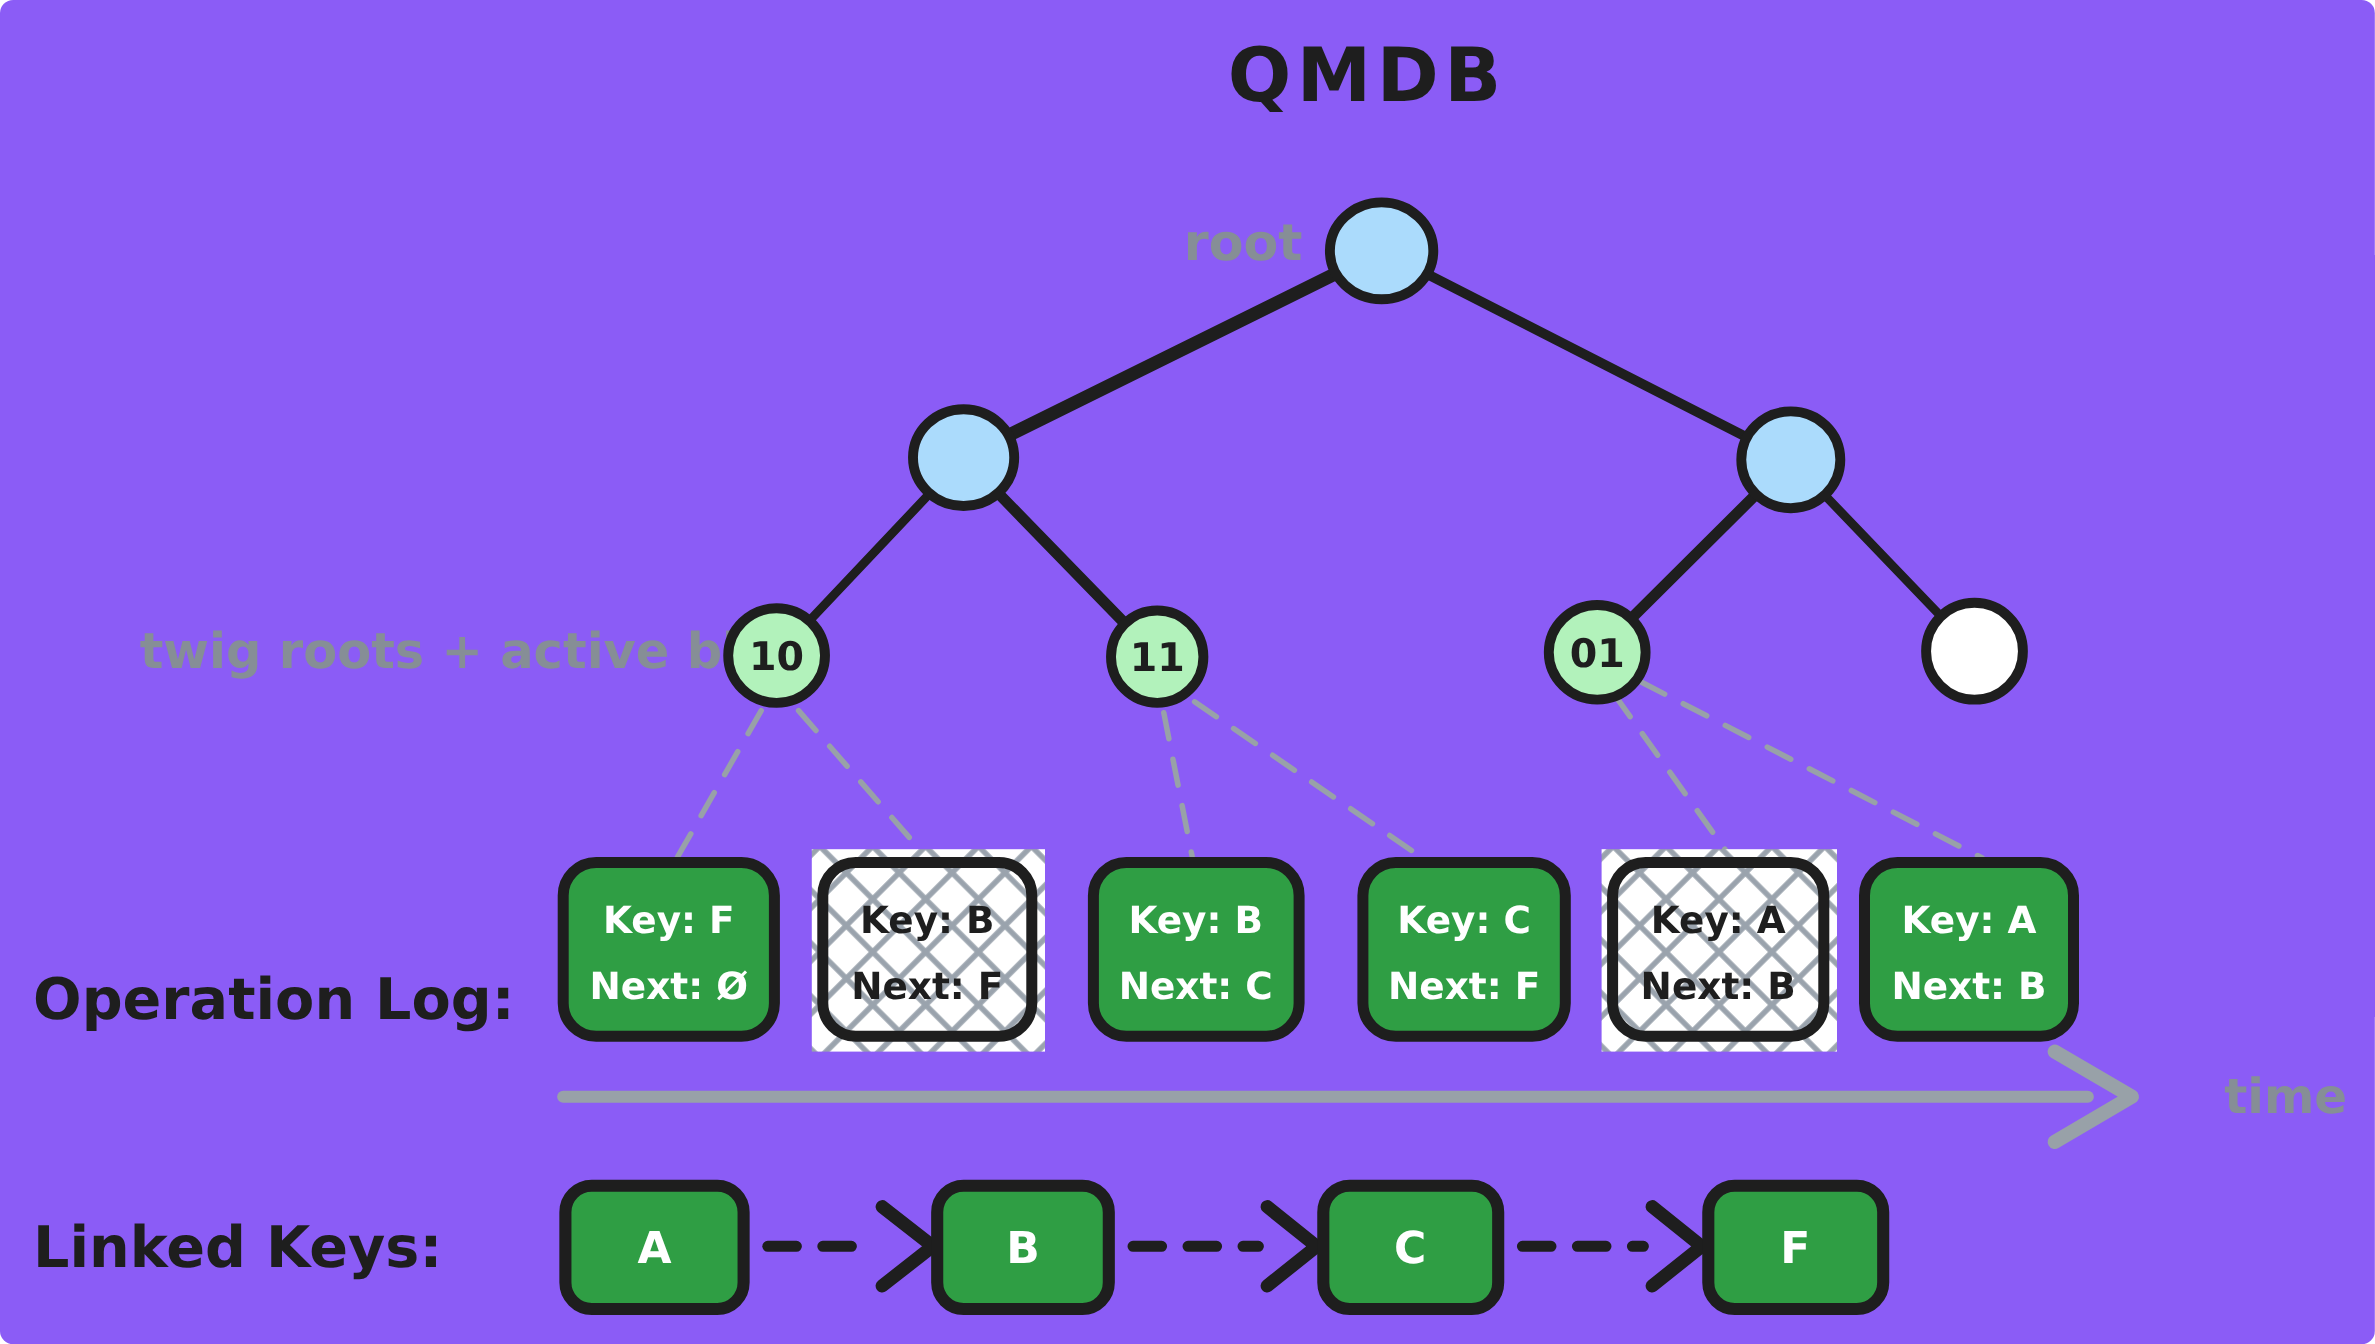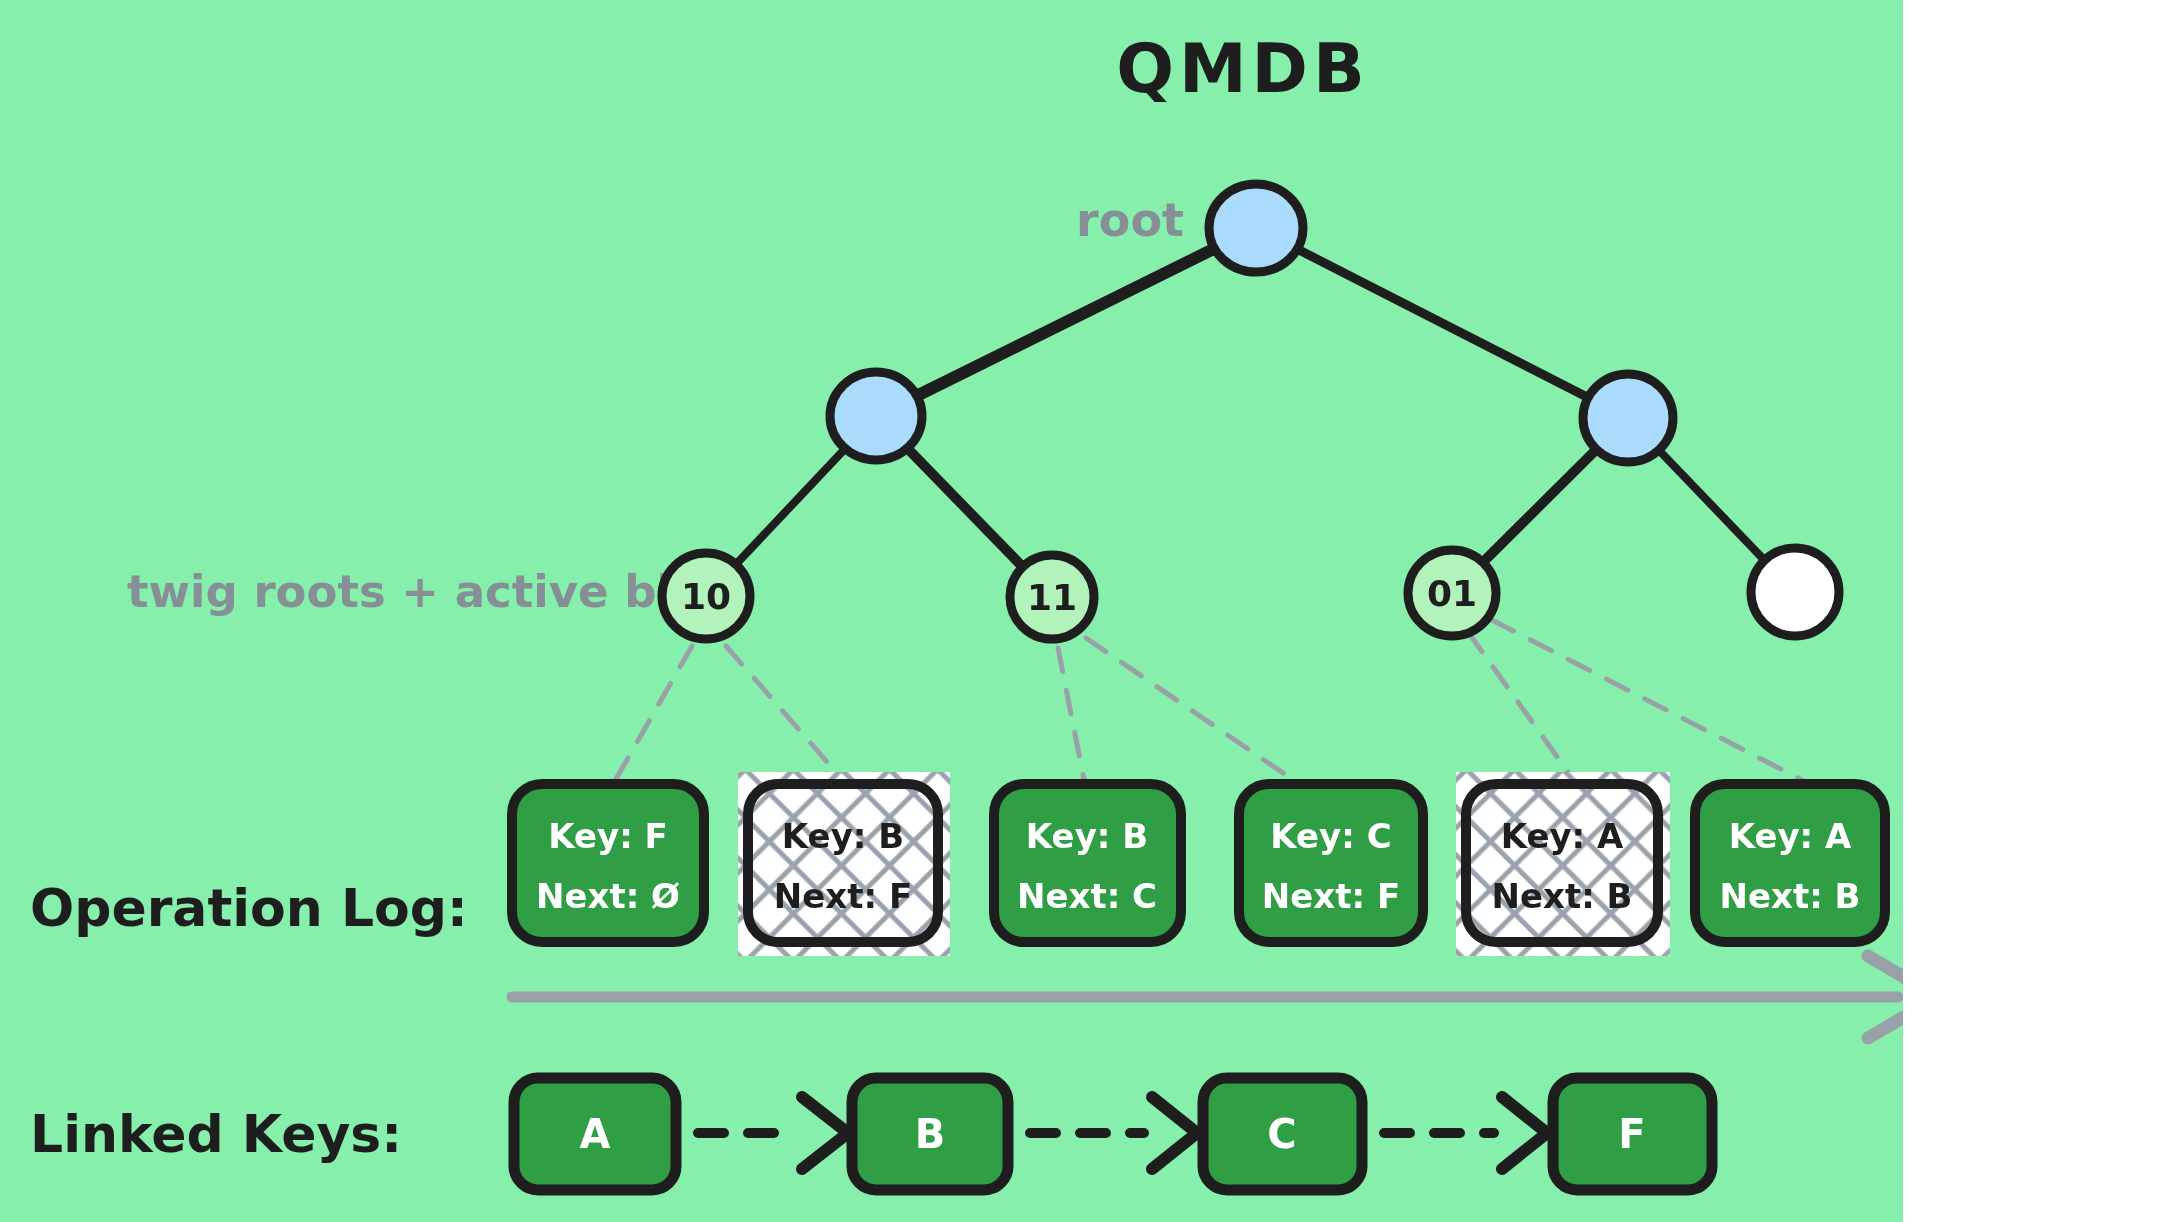"QMDB" .stage { background: #86efac -> #8b5cf6; border-radius: none -> 12px; width: 1903px -> 2159px }
